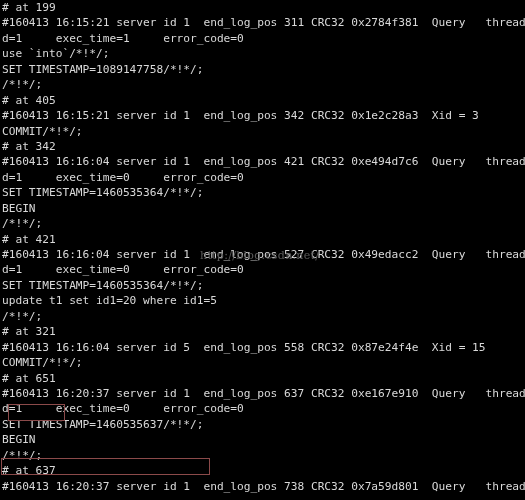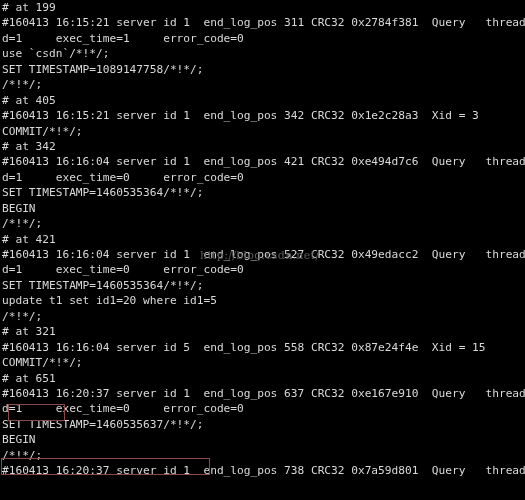"use `csdn`/*!*/;" div.line { text: csdn -> into }
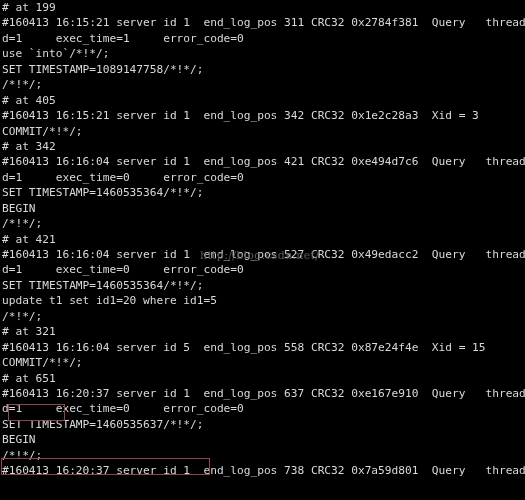"# at 637" div.line { html: none -> <div># at 637</div> }
